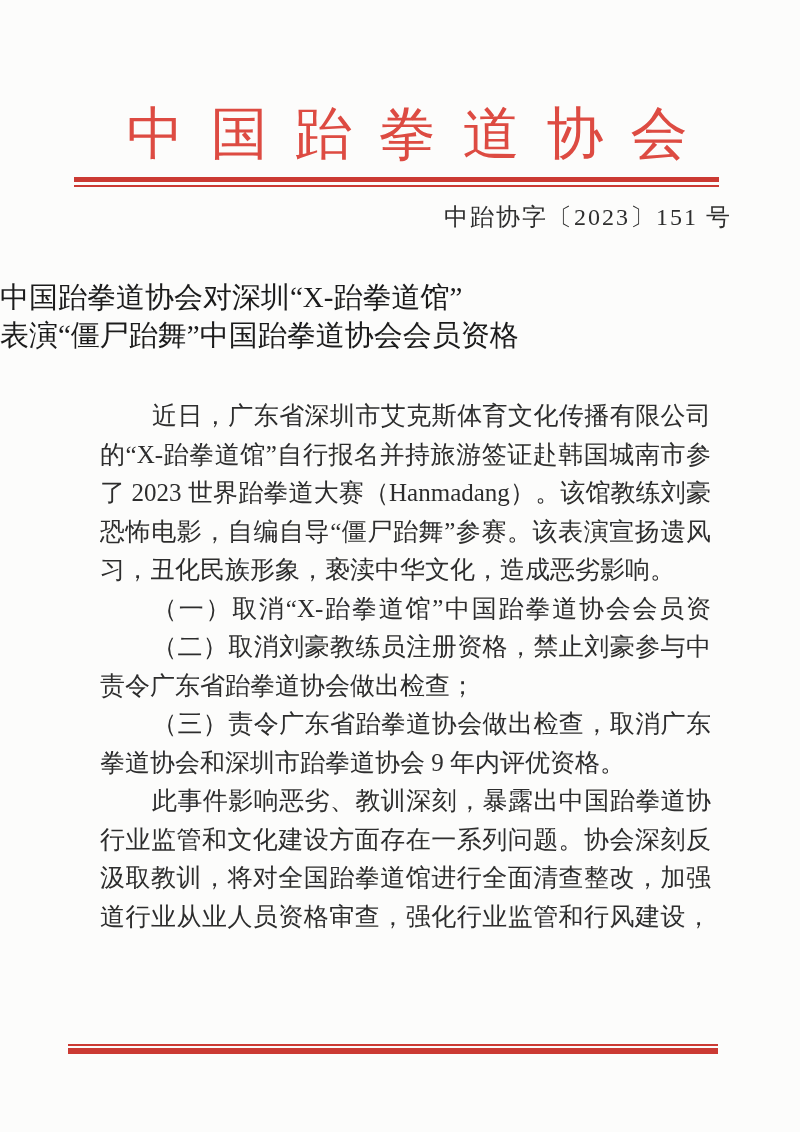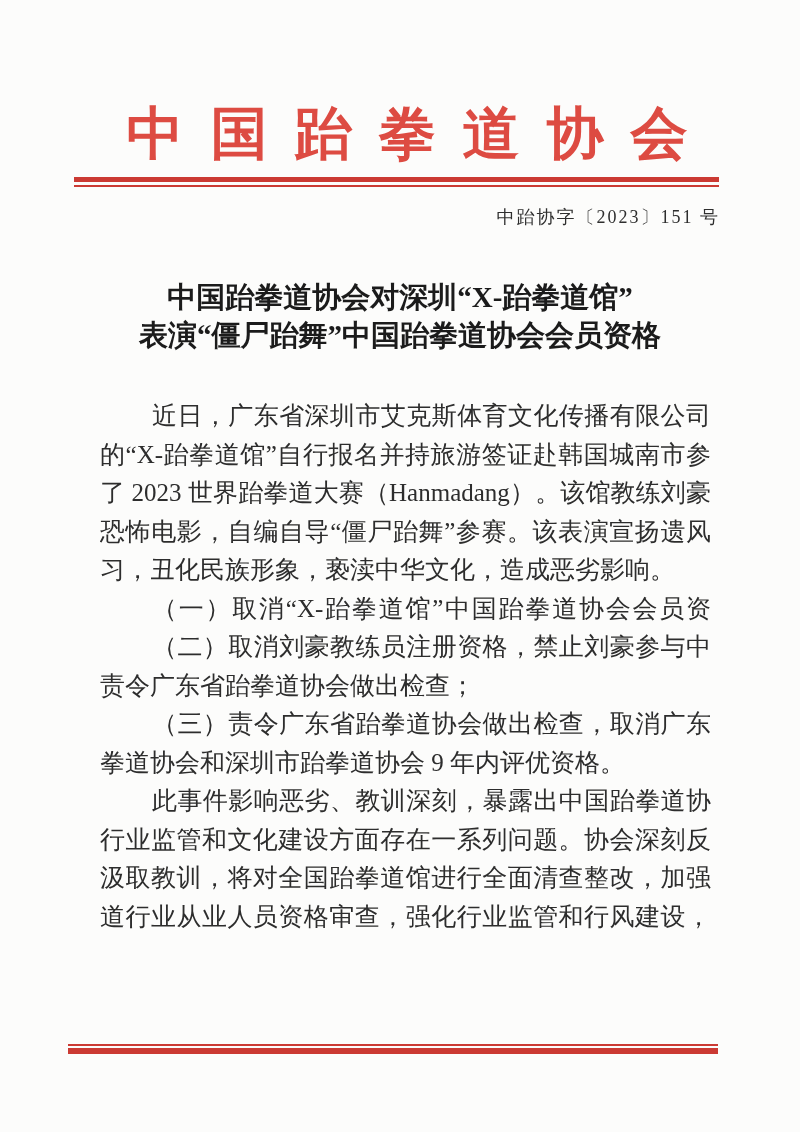"中国跆拳道协会" .org-name { font-weight: 700 -> 400 }
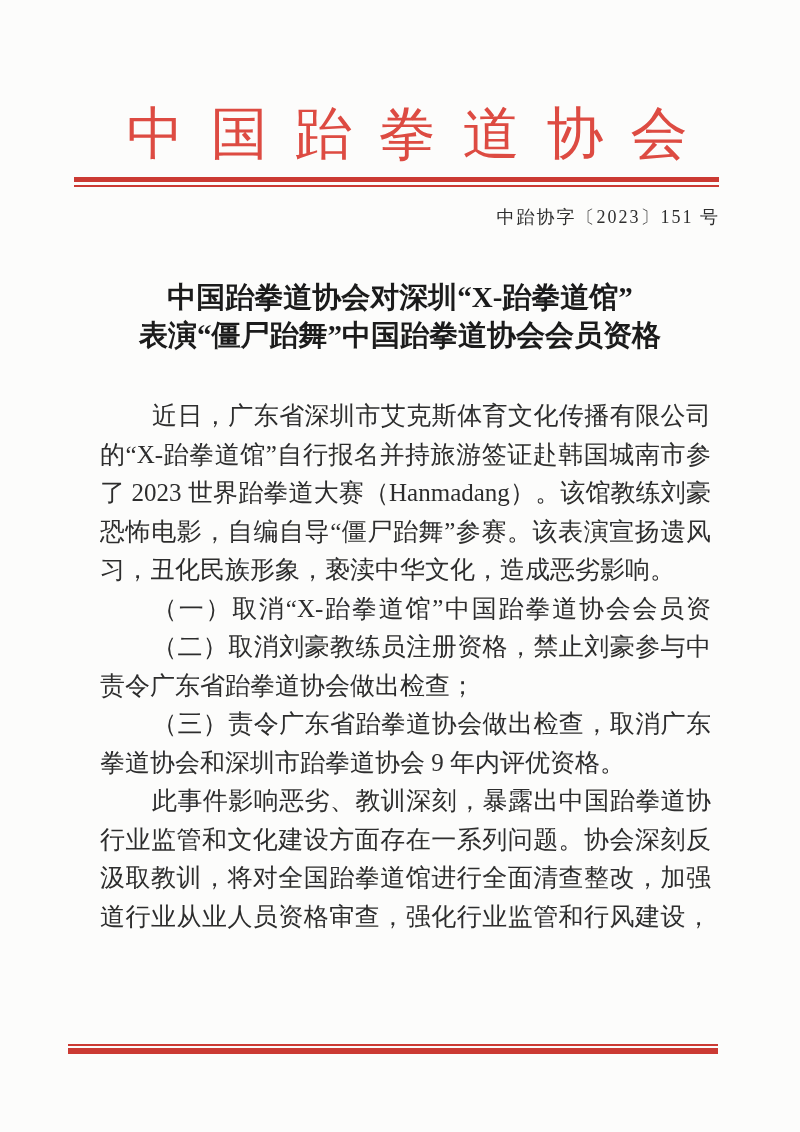"中跆协字〔2023〕151 号" .doc-number { font-size: 18px -> 24px; right: 80px -> 68px }
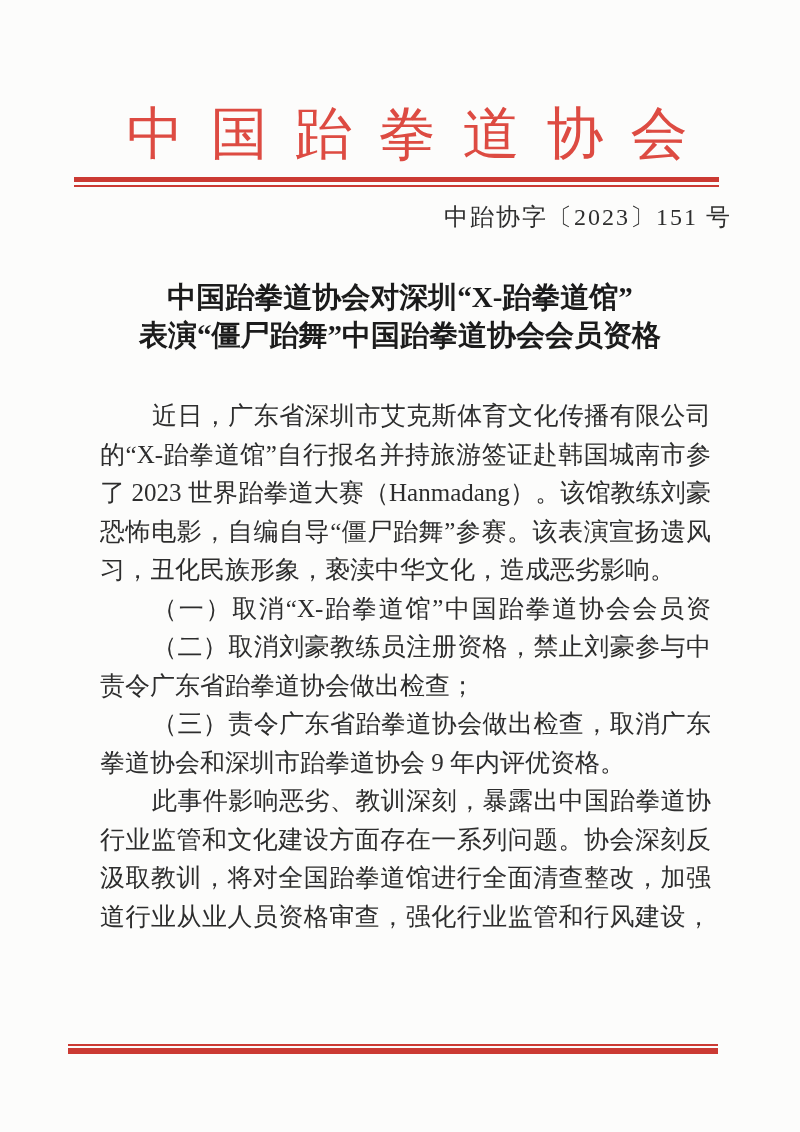"中国跆拳道协会对深圳“X-跆拳道馆”" .doc-title { font-weight: 700 -> 400; text-align: center -> left }
